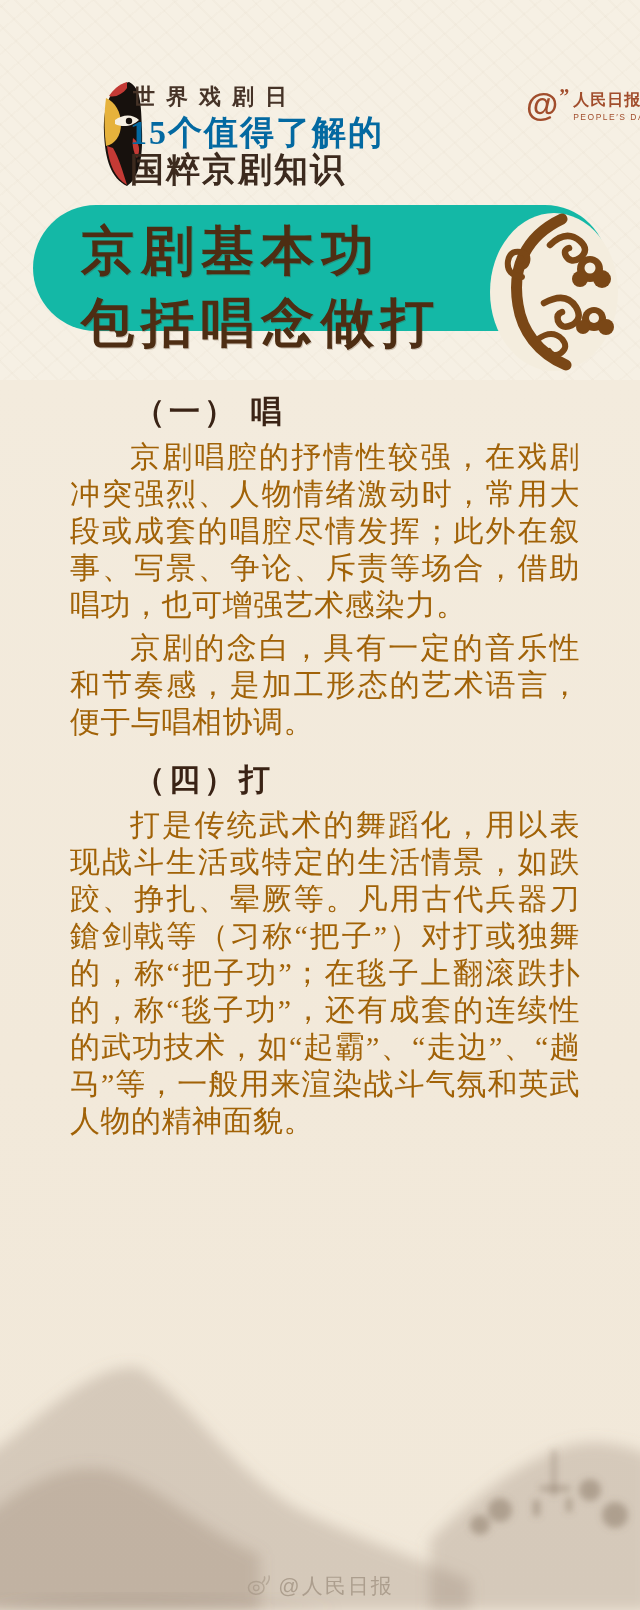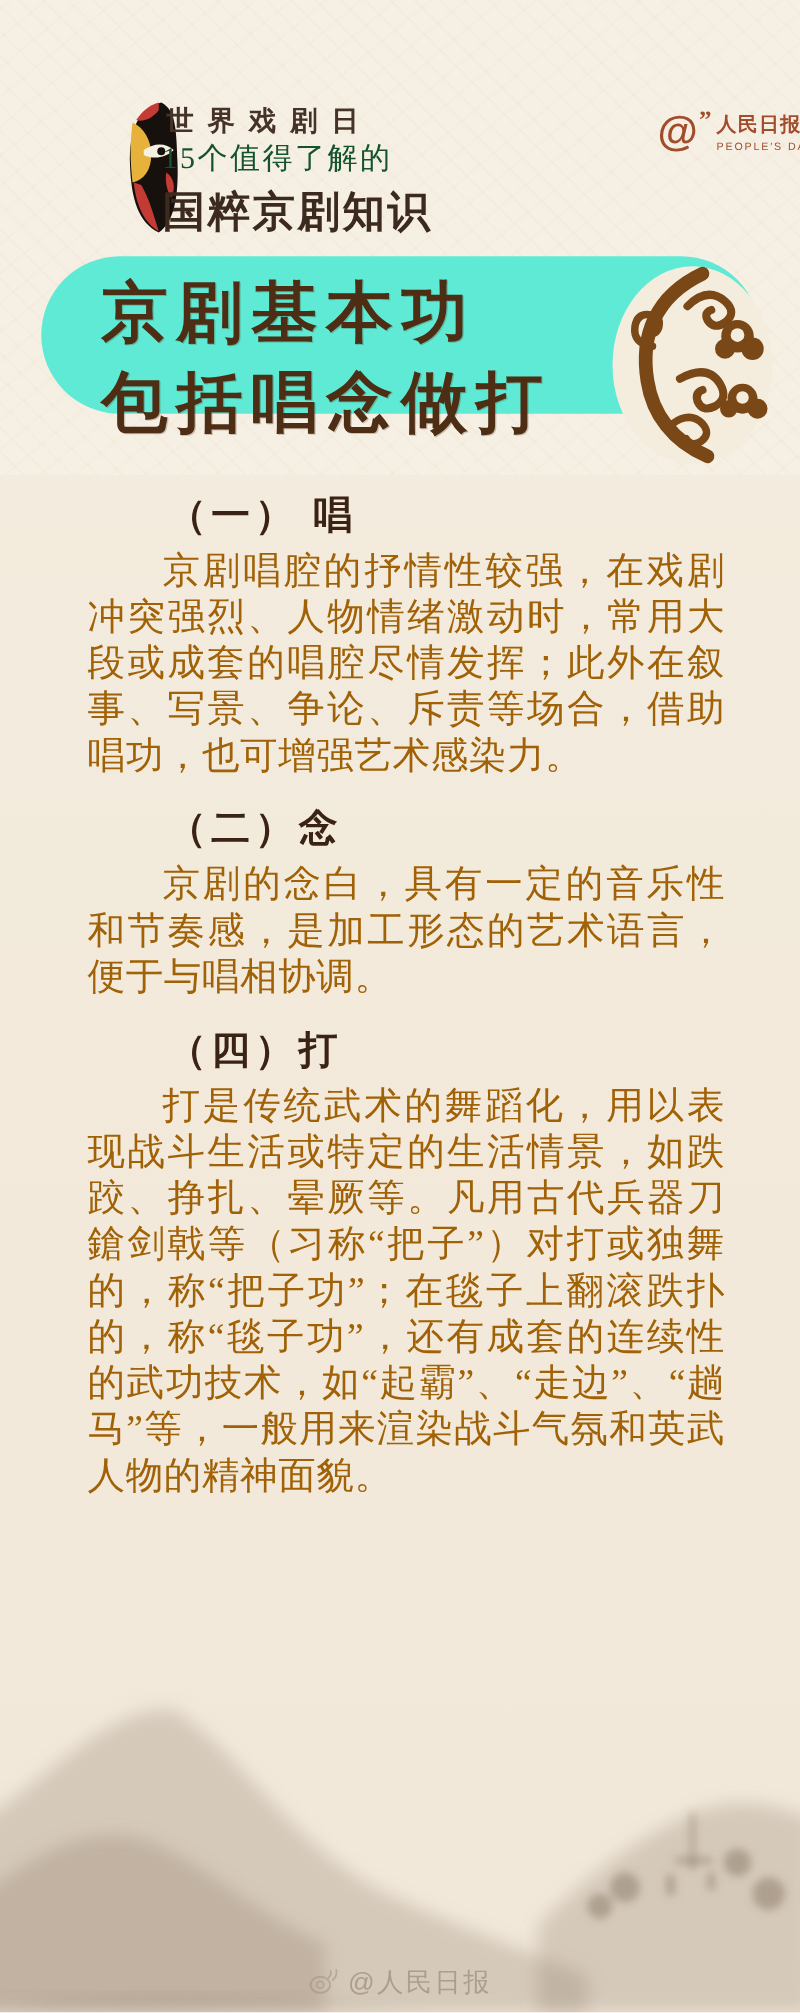"15个值得了解的" .title-1 { color: #14532d -> #0369a1; font-size: 24px -> 34px; font-weight: normal -> bold }
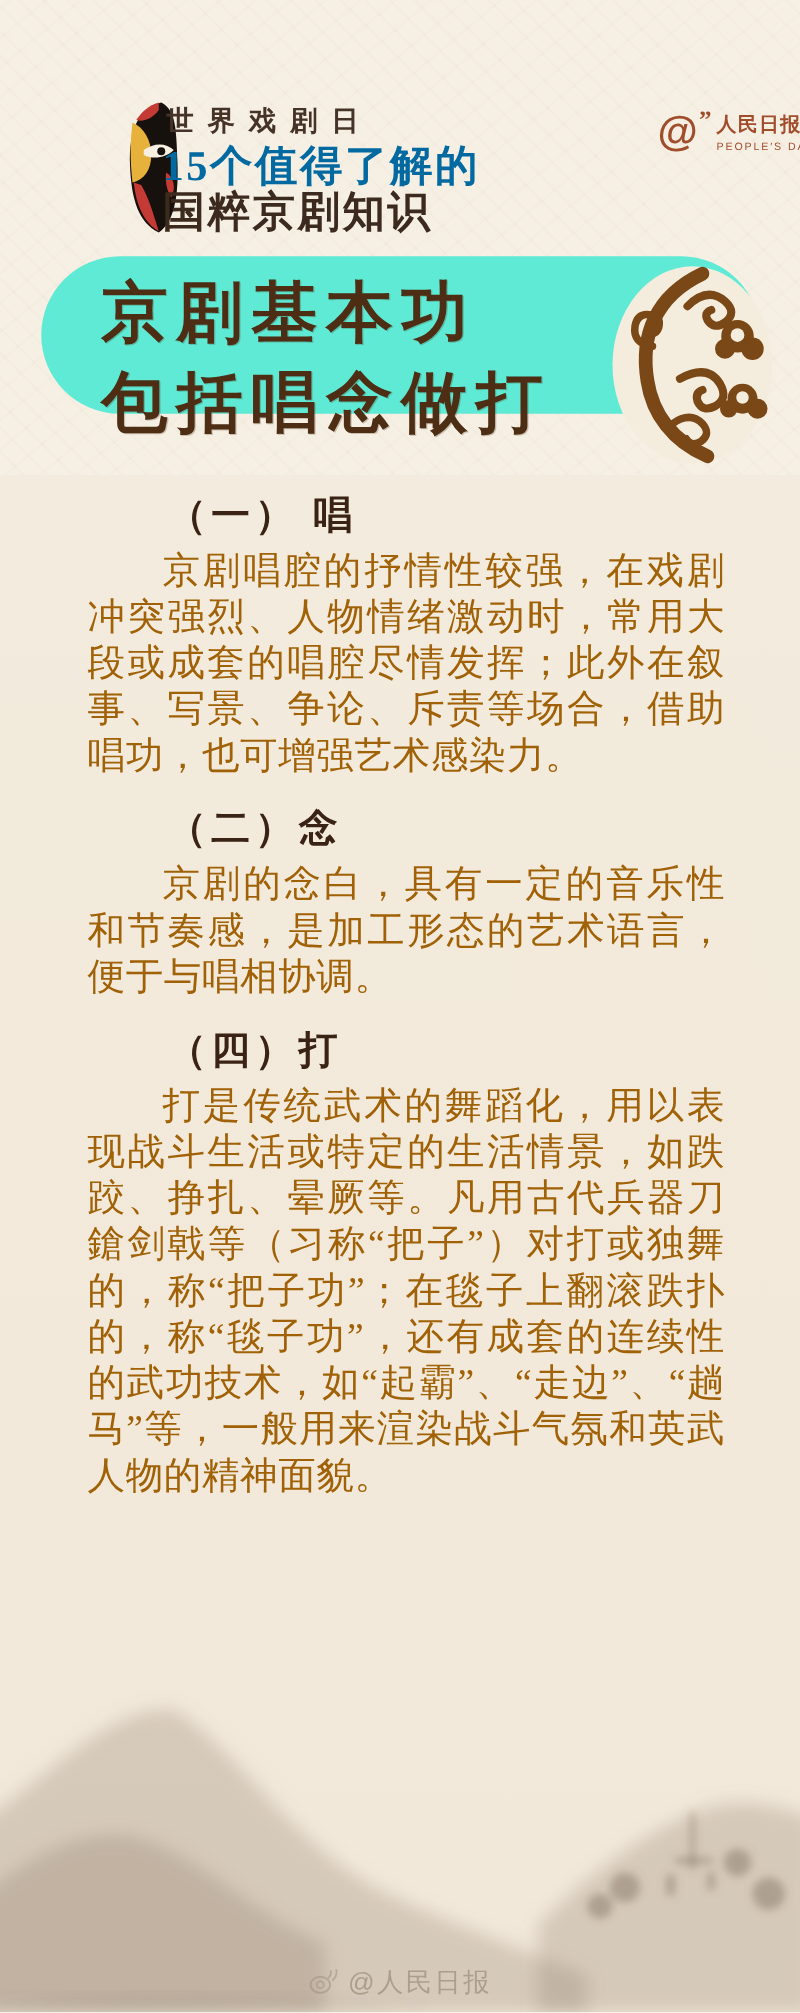"京剧基本功" .banner { background: #5eead4 -> #14b8a6 }
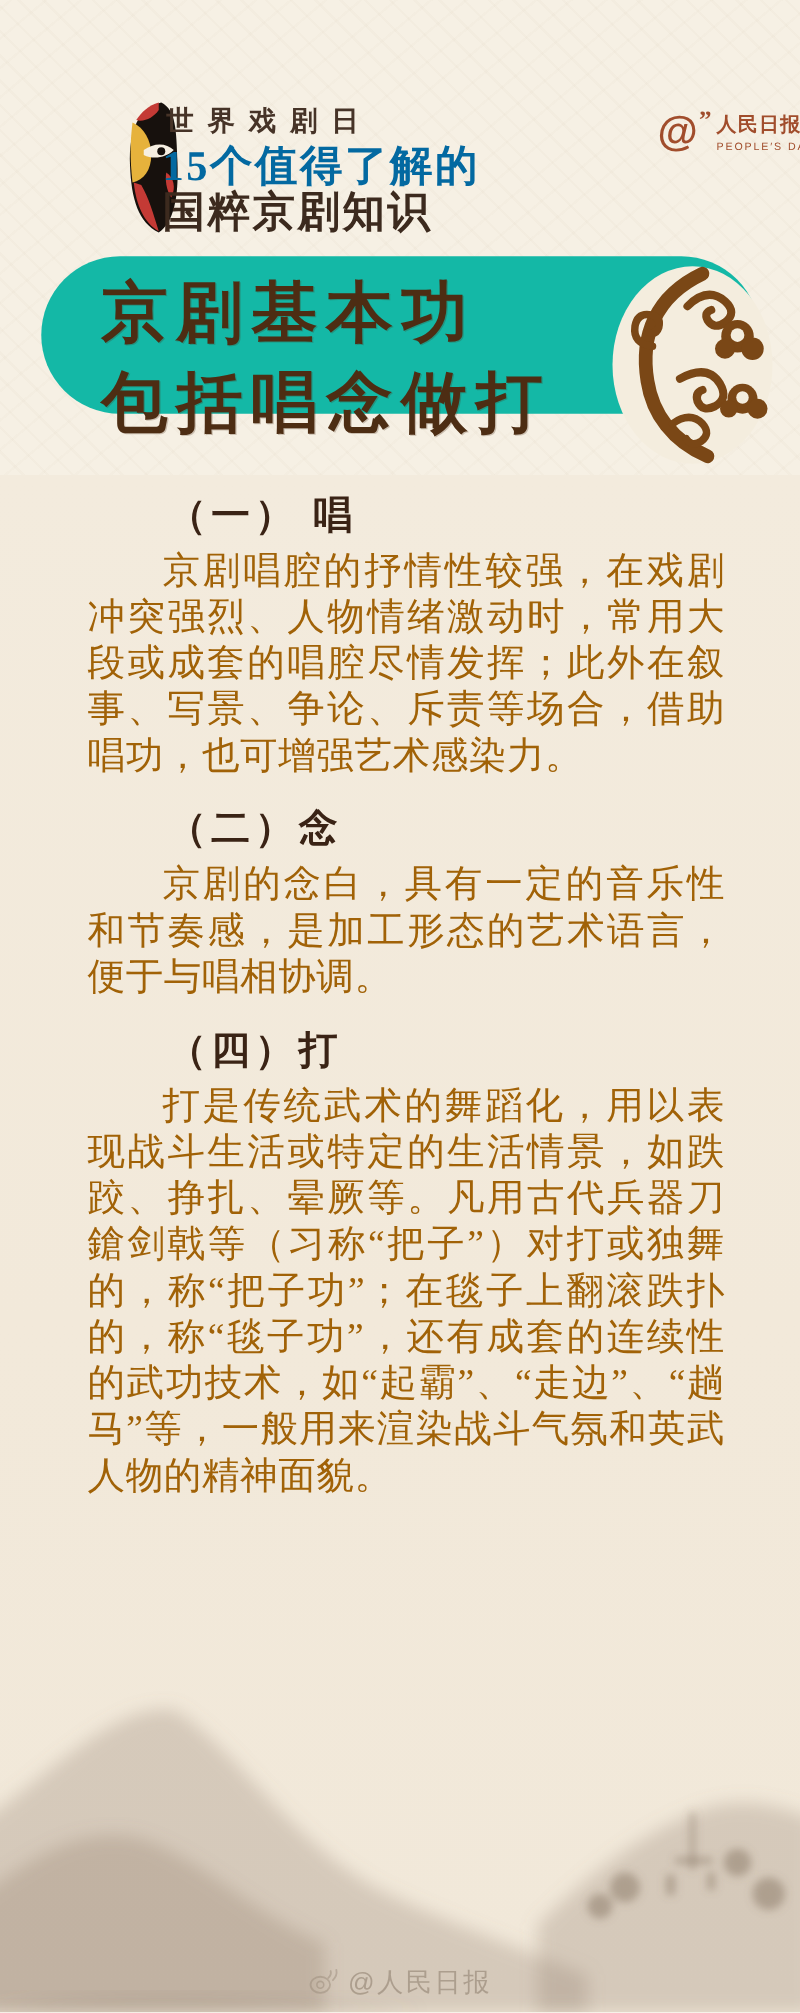"（二）念" div.sec-heading { html: <div>（二）念</div> -> none }
